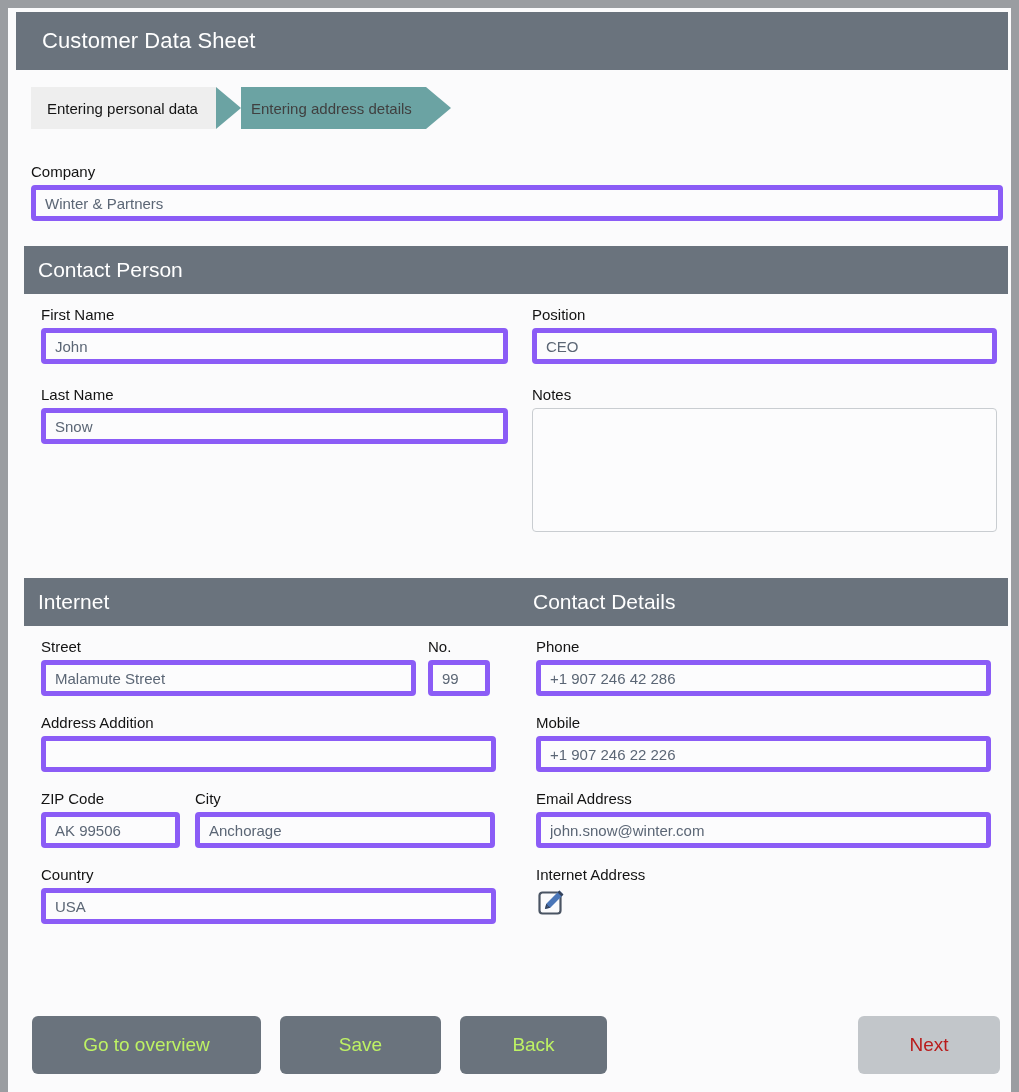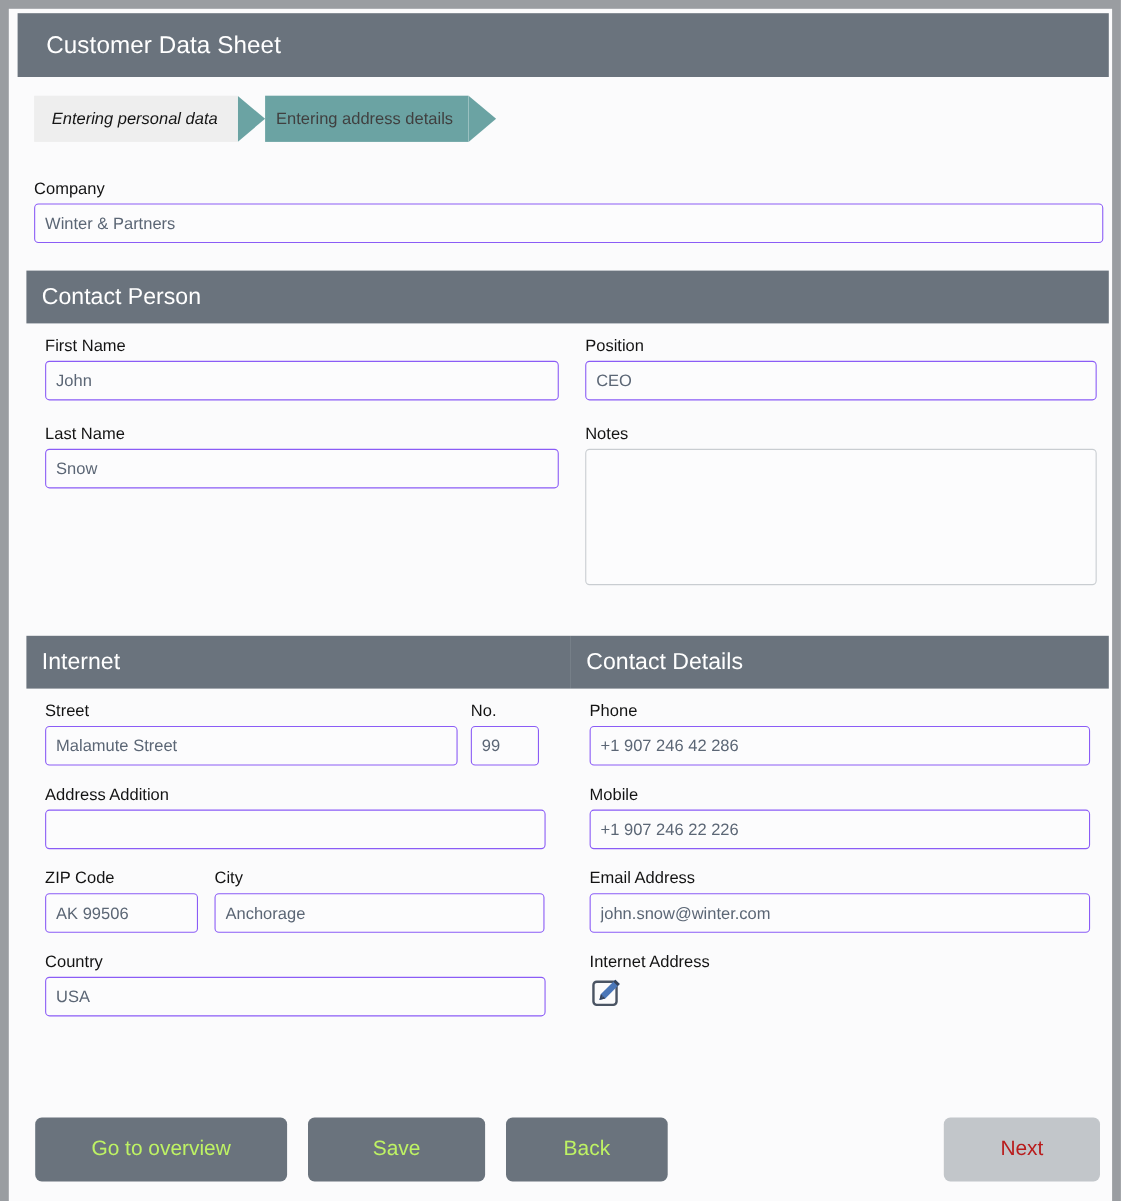"Entering personal data" .step.inactive { font-style: italic -> none }
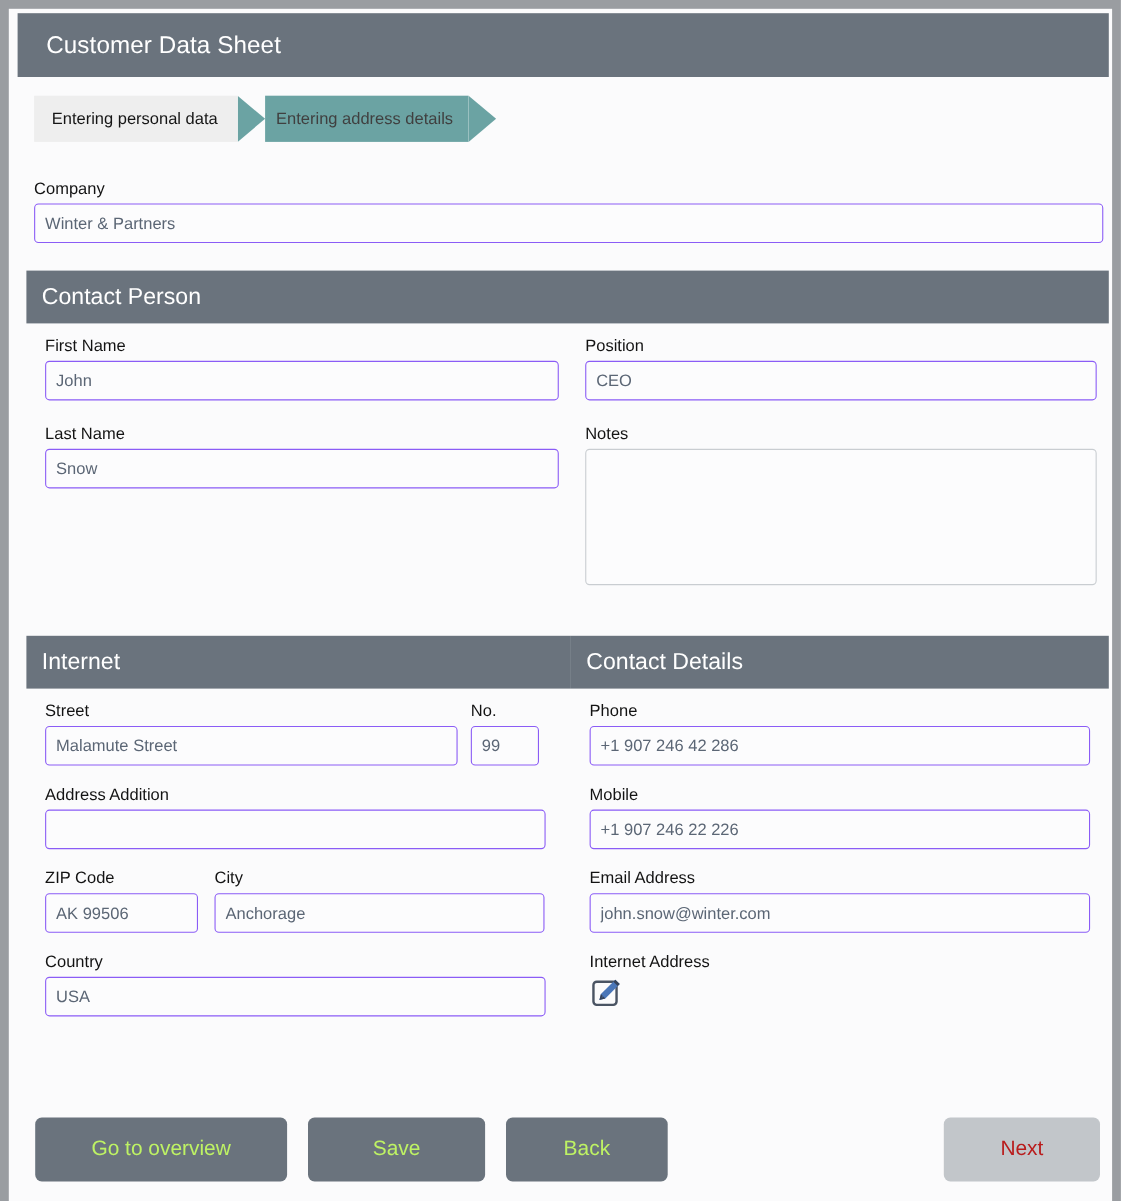"Winter & Partners" .text-input { border: 1px solid #8b5cf6 -> 5px solid #8b5cf6 }
